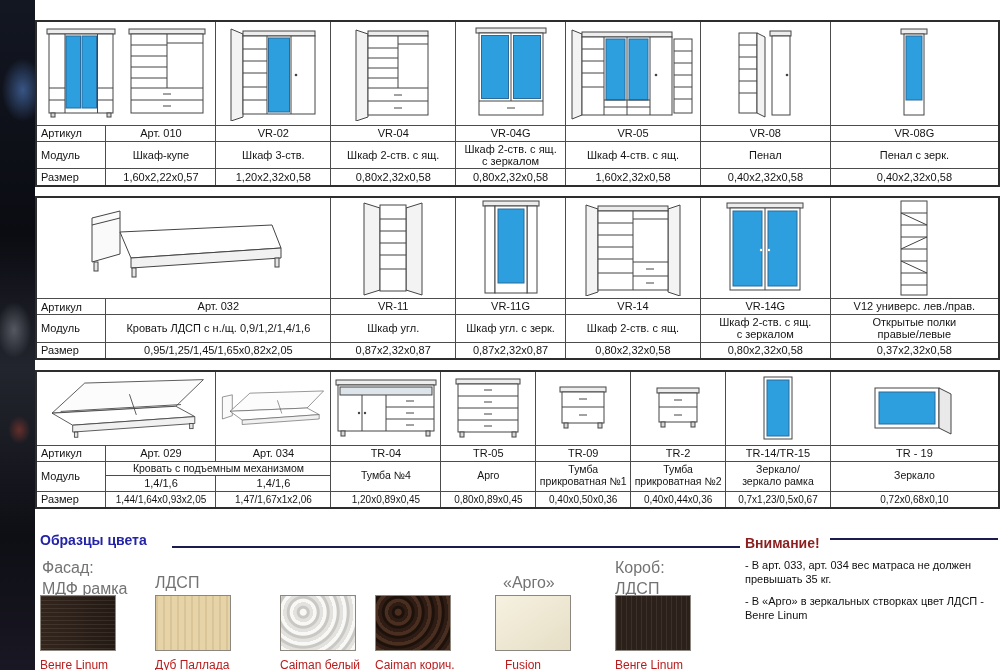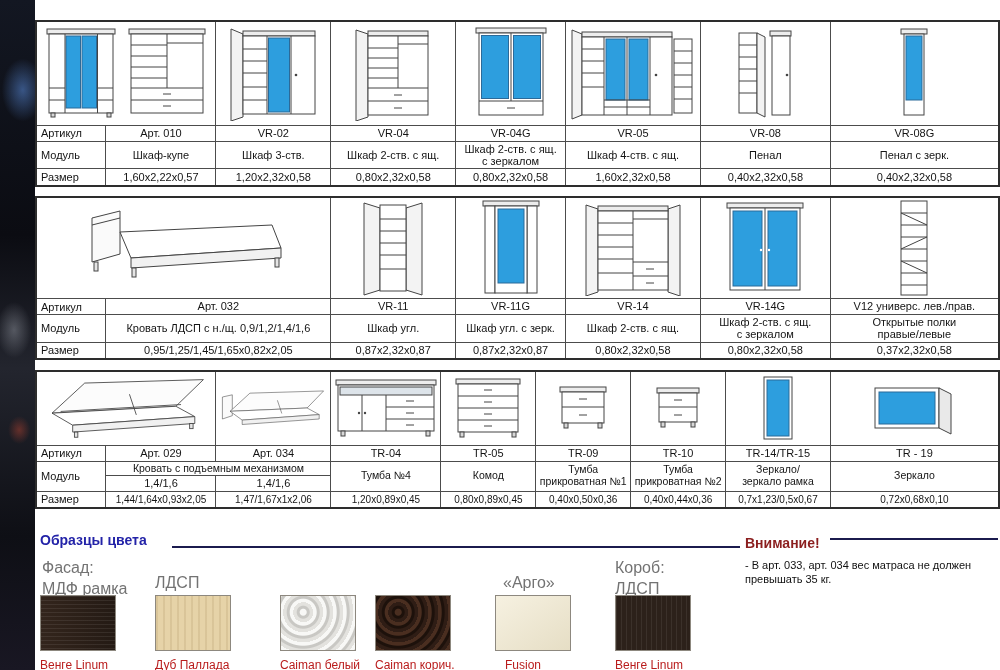"TR-10" td.c { text: TR-10 -> TR-2 }
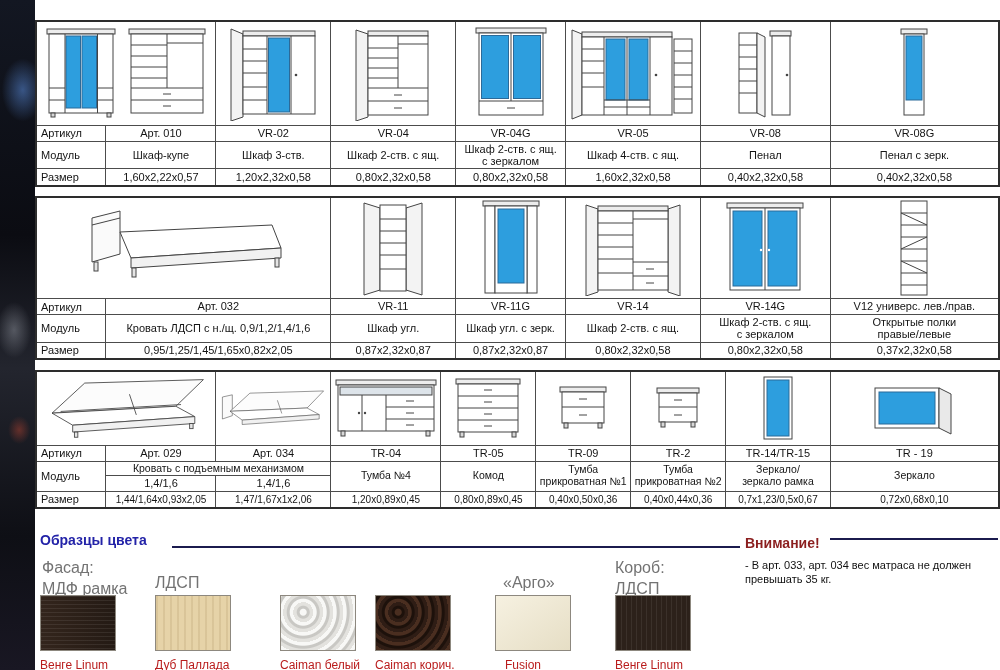"Комод" td.c { text: Комод -> Арго }
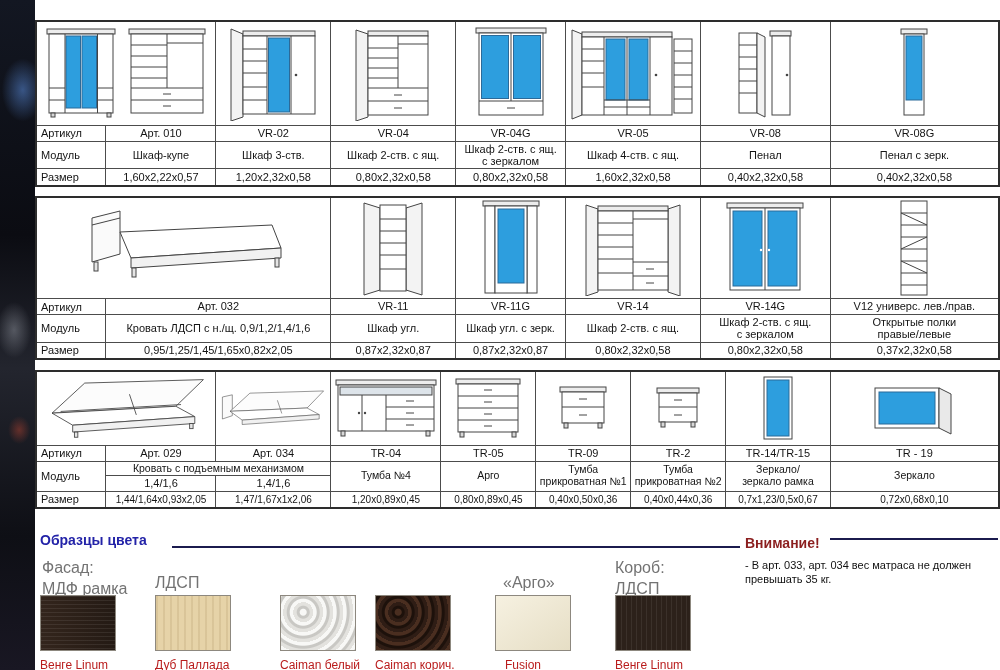"- В «Арго» в зеркальных" div.note { html: none -> <div>- В «Арго» в зеркальных створках цвет ЛДСП - Венге Linum</div> }
